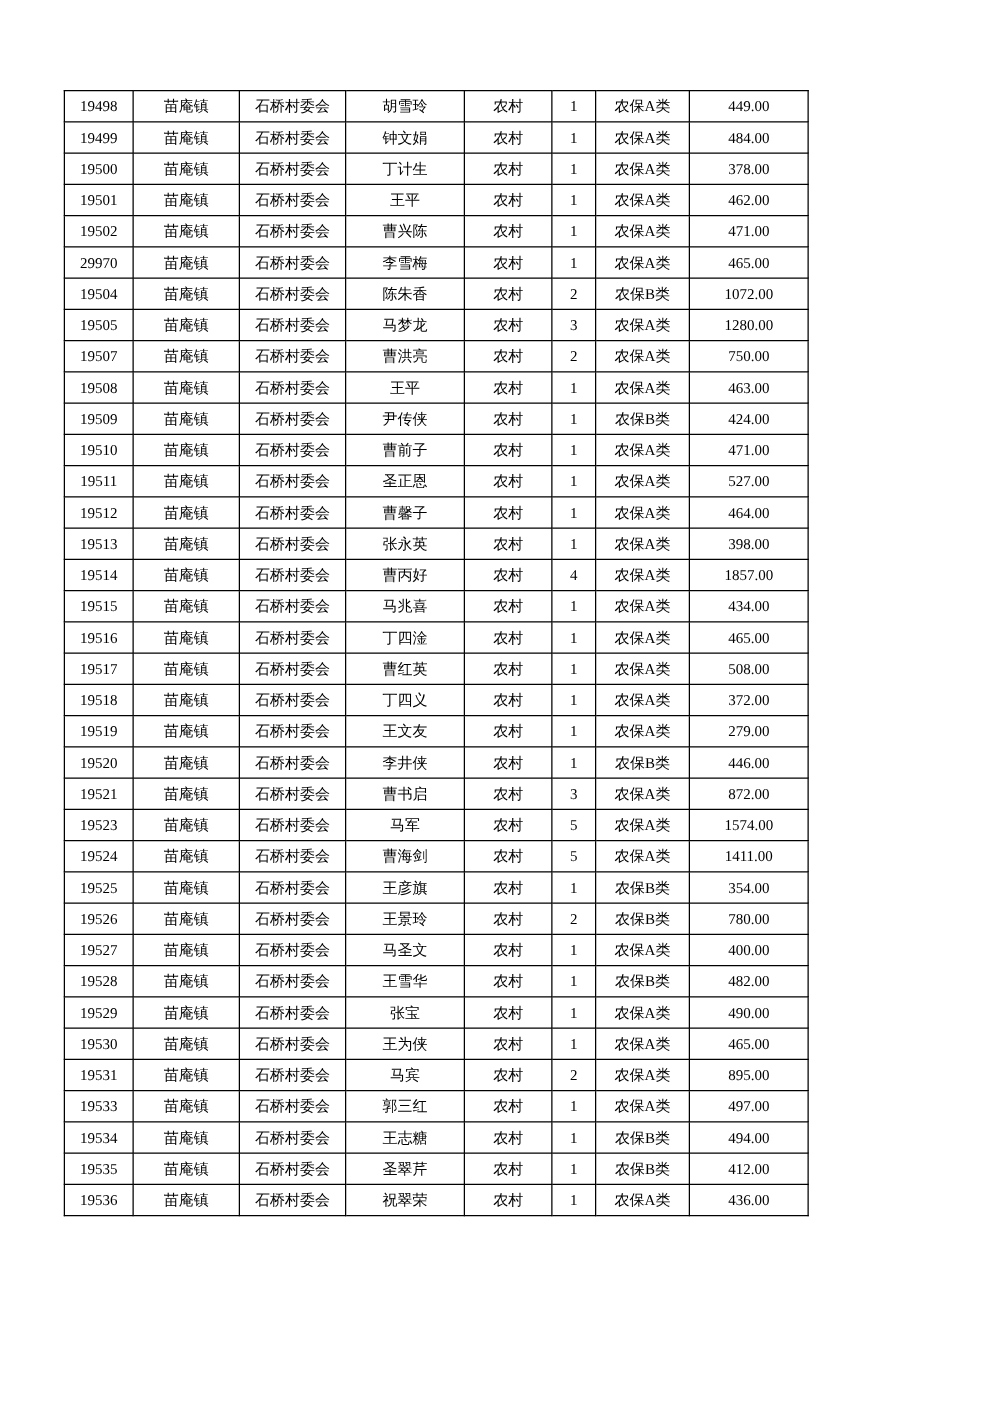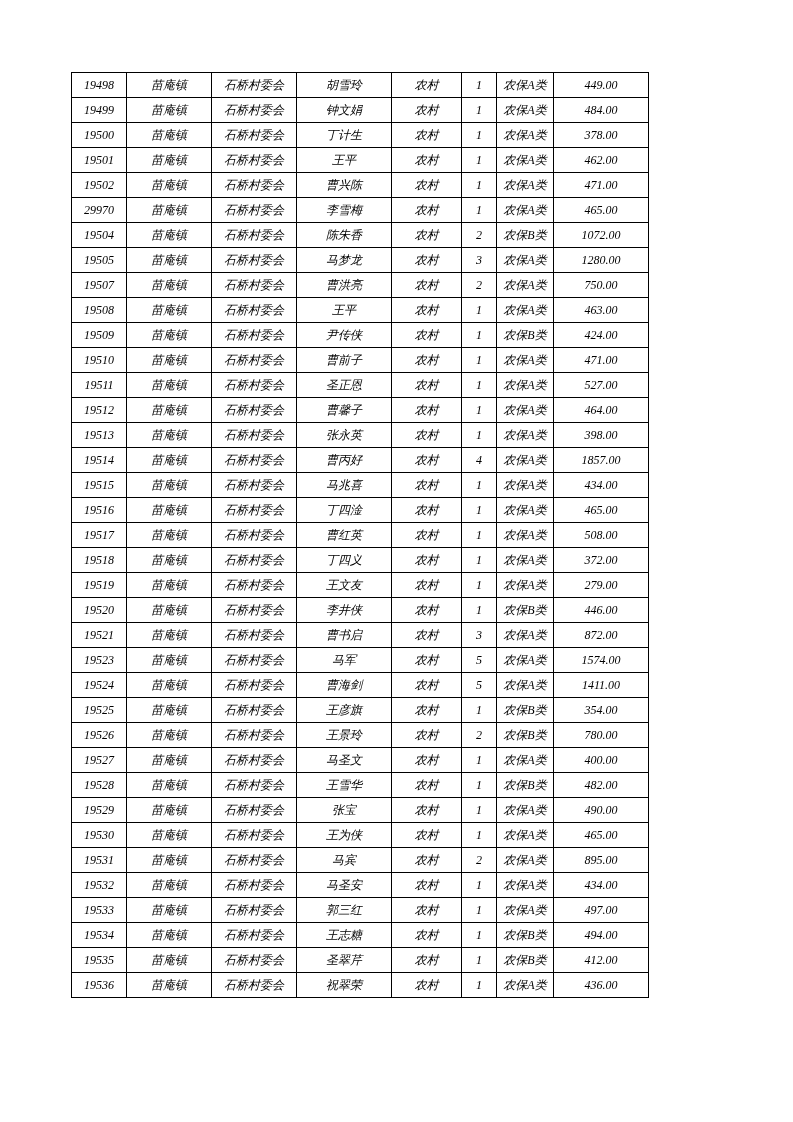"19498" table.data-table { font-style: italic -> none; left: 71px -> 51px }
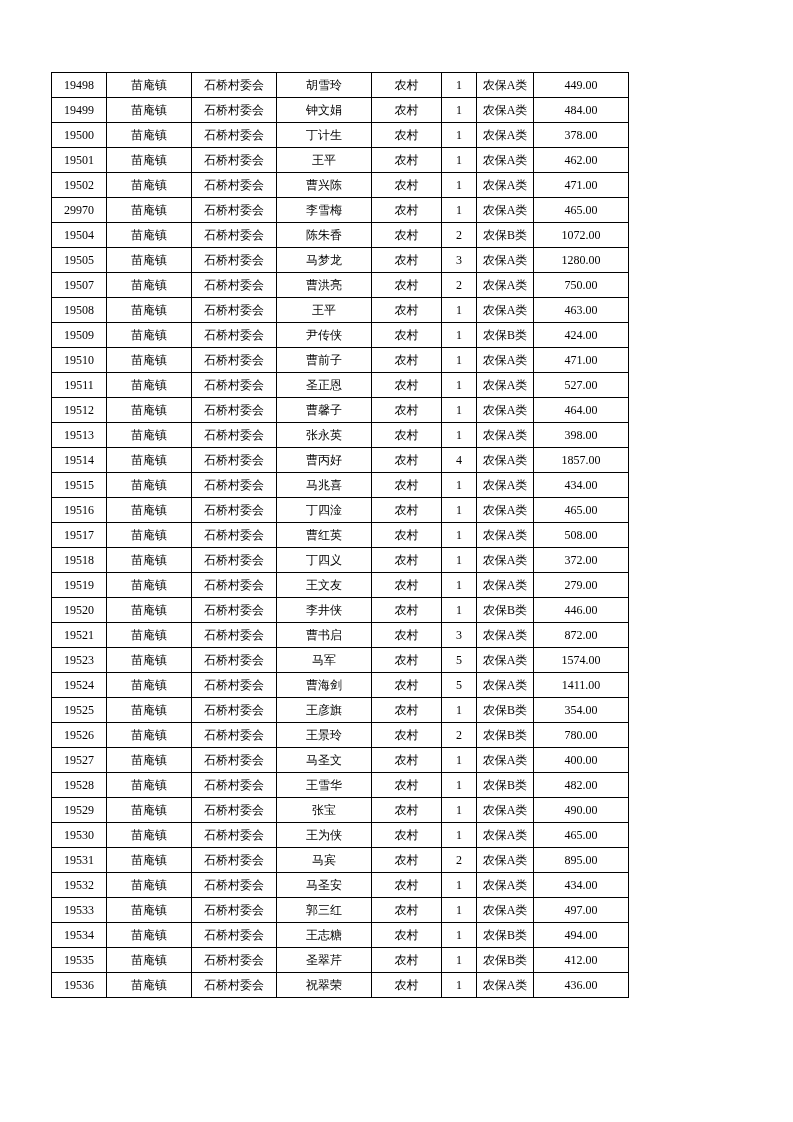"农保A类" td.col-cat { width: 57px -> 75px }
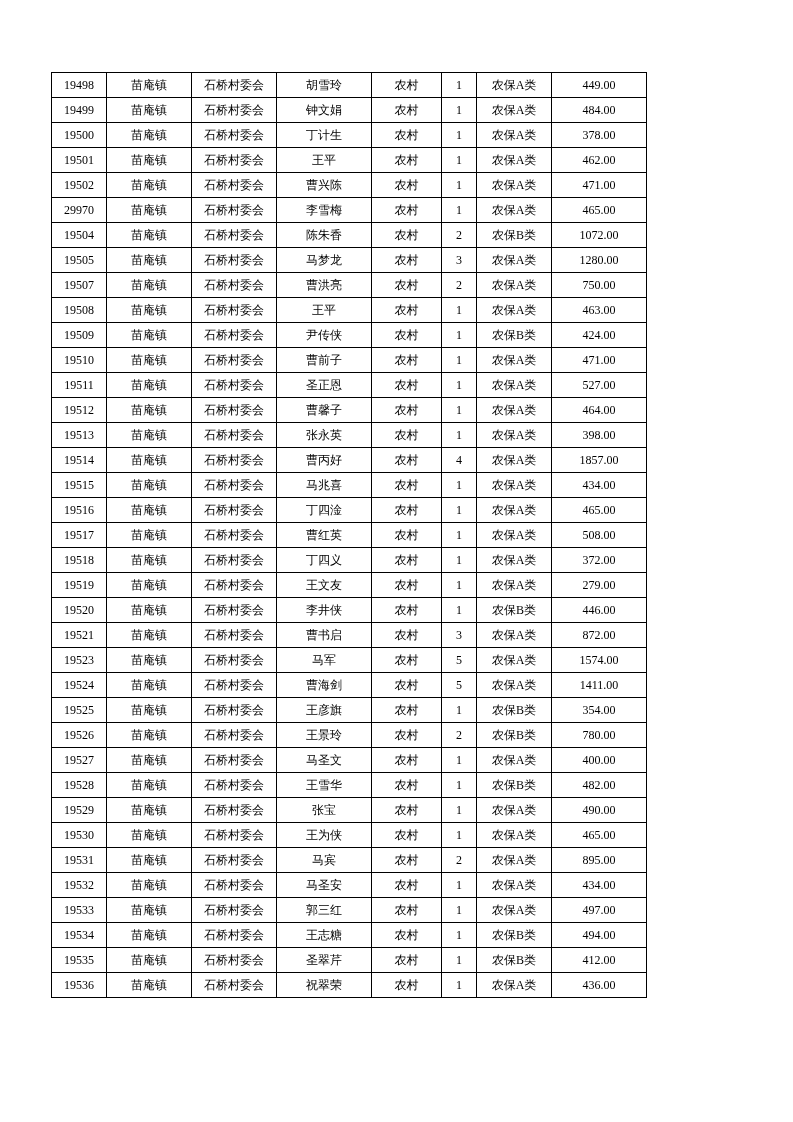"19532" tr { html: <tr> <td>19532</td> <td>苗庵镇</td> <td>石桥村委会</td> <td>马圣安</td> <td>农村</td> <td>1</td> <td>农保A类</td> <td>434.00</td> </tr> -> none }
